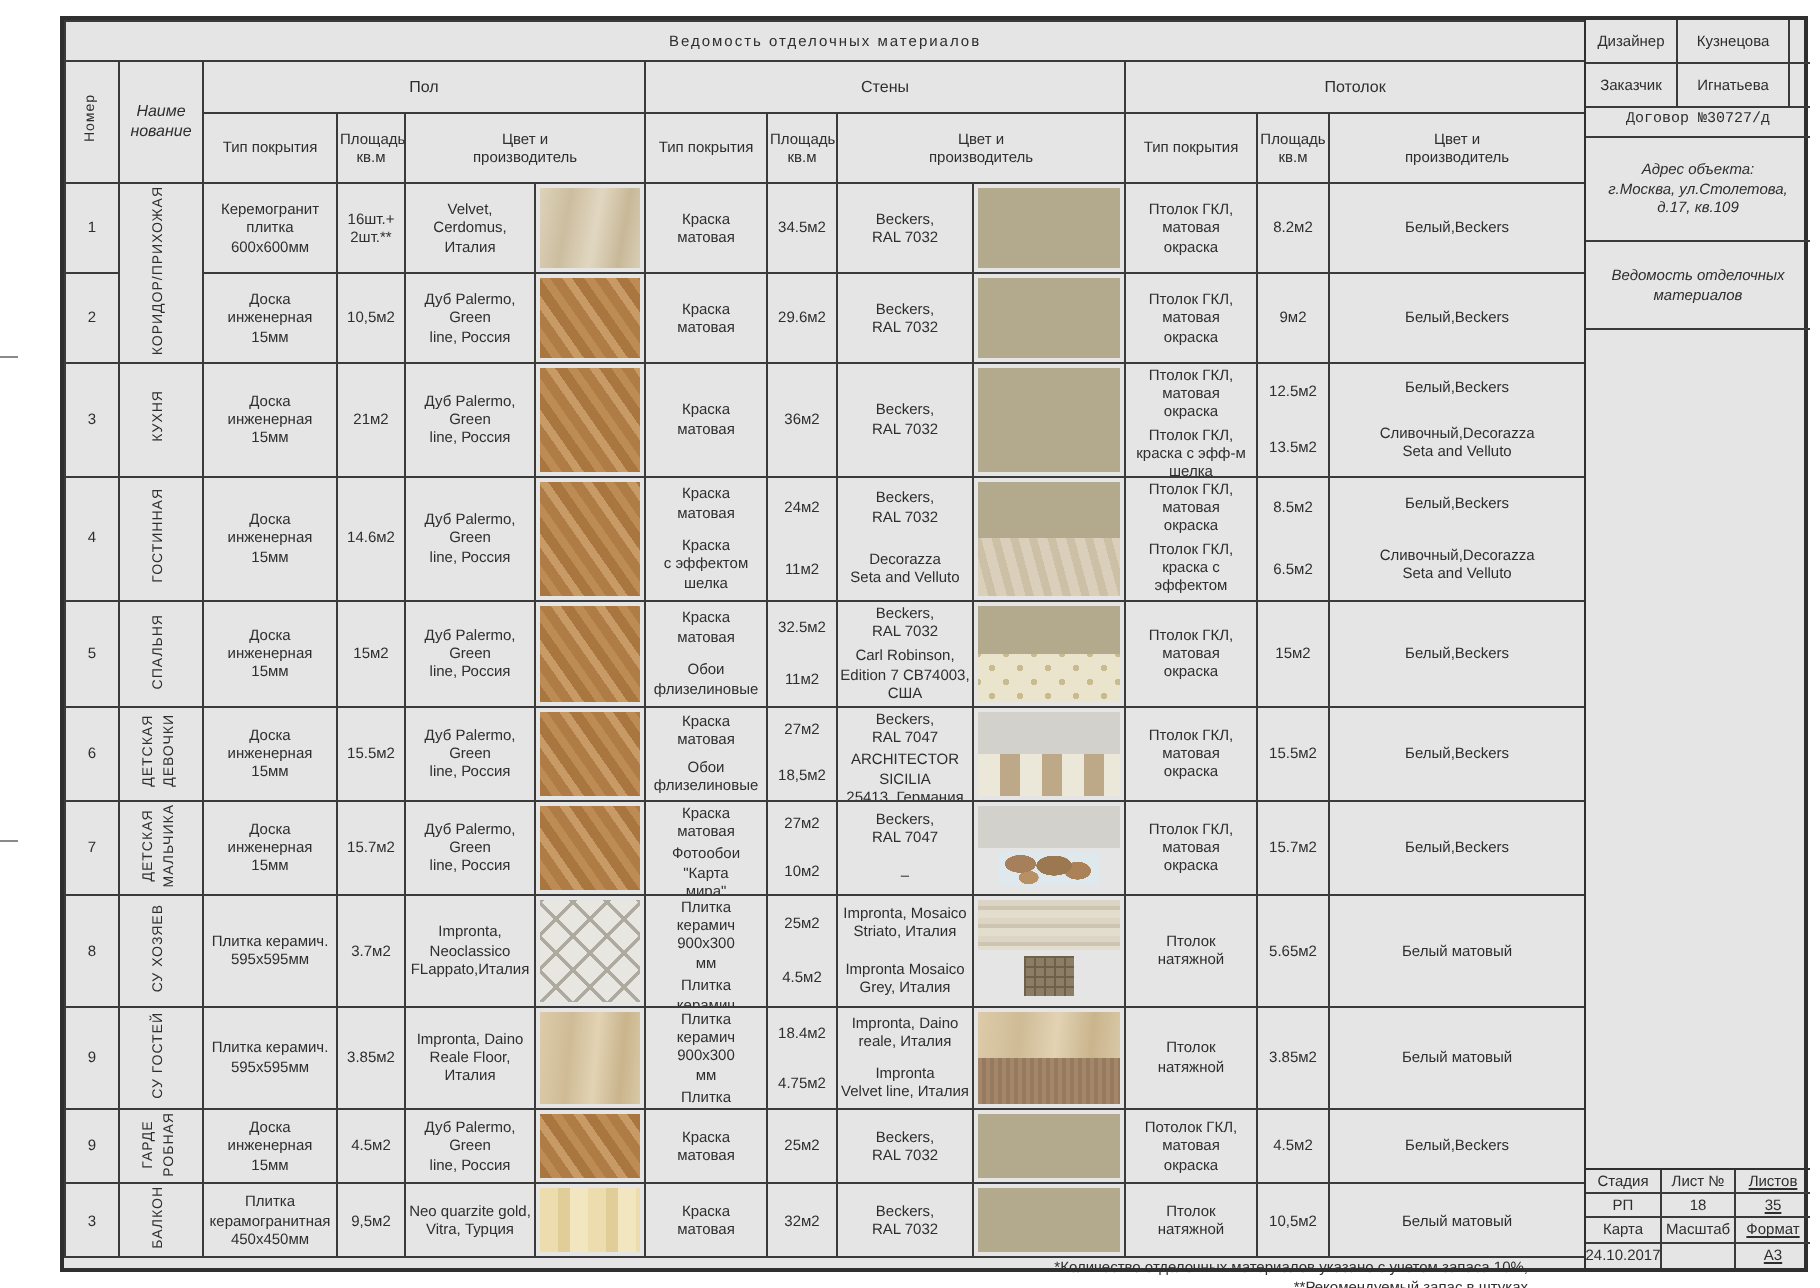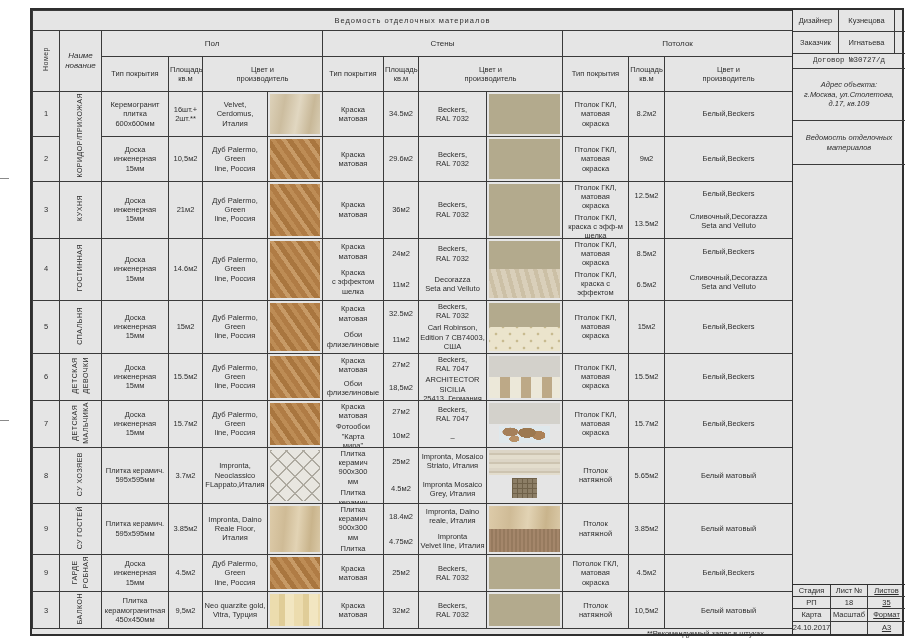"*Количество отделочных материалов" div { html: none -> <div>*Количество отделочных материалов указано с учетом запаса 10%,</div> }
